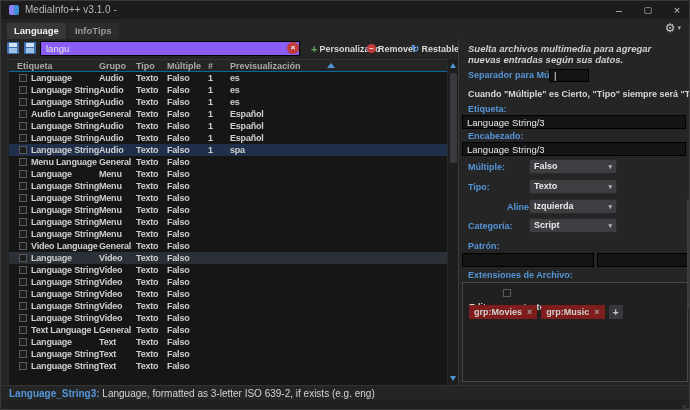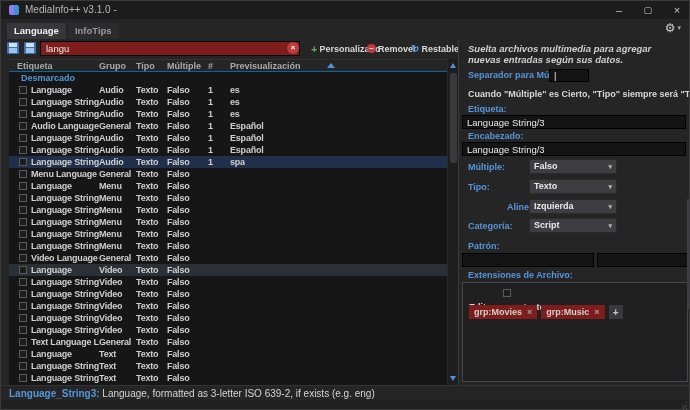"langu" .search { background: #7f1d1d -> #8b5cf6 }
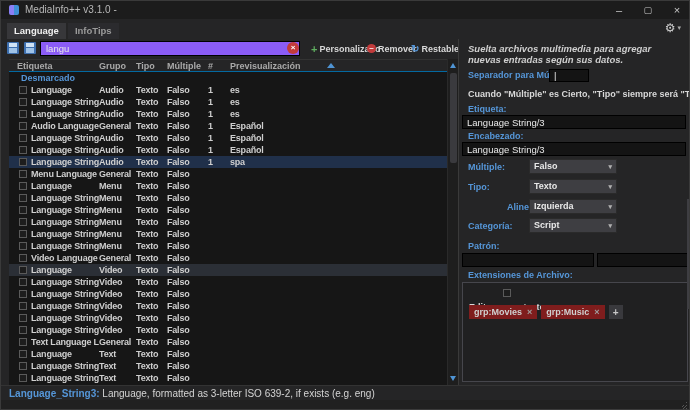"Desmarcado" div.grouprow { html: <div>Desmarcado</div> -> none }
